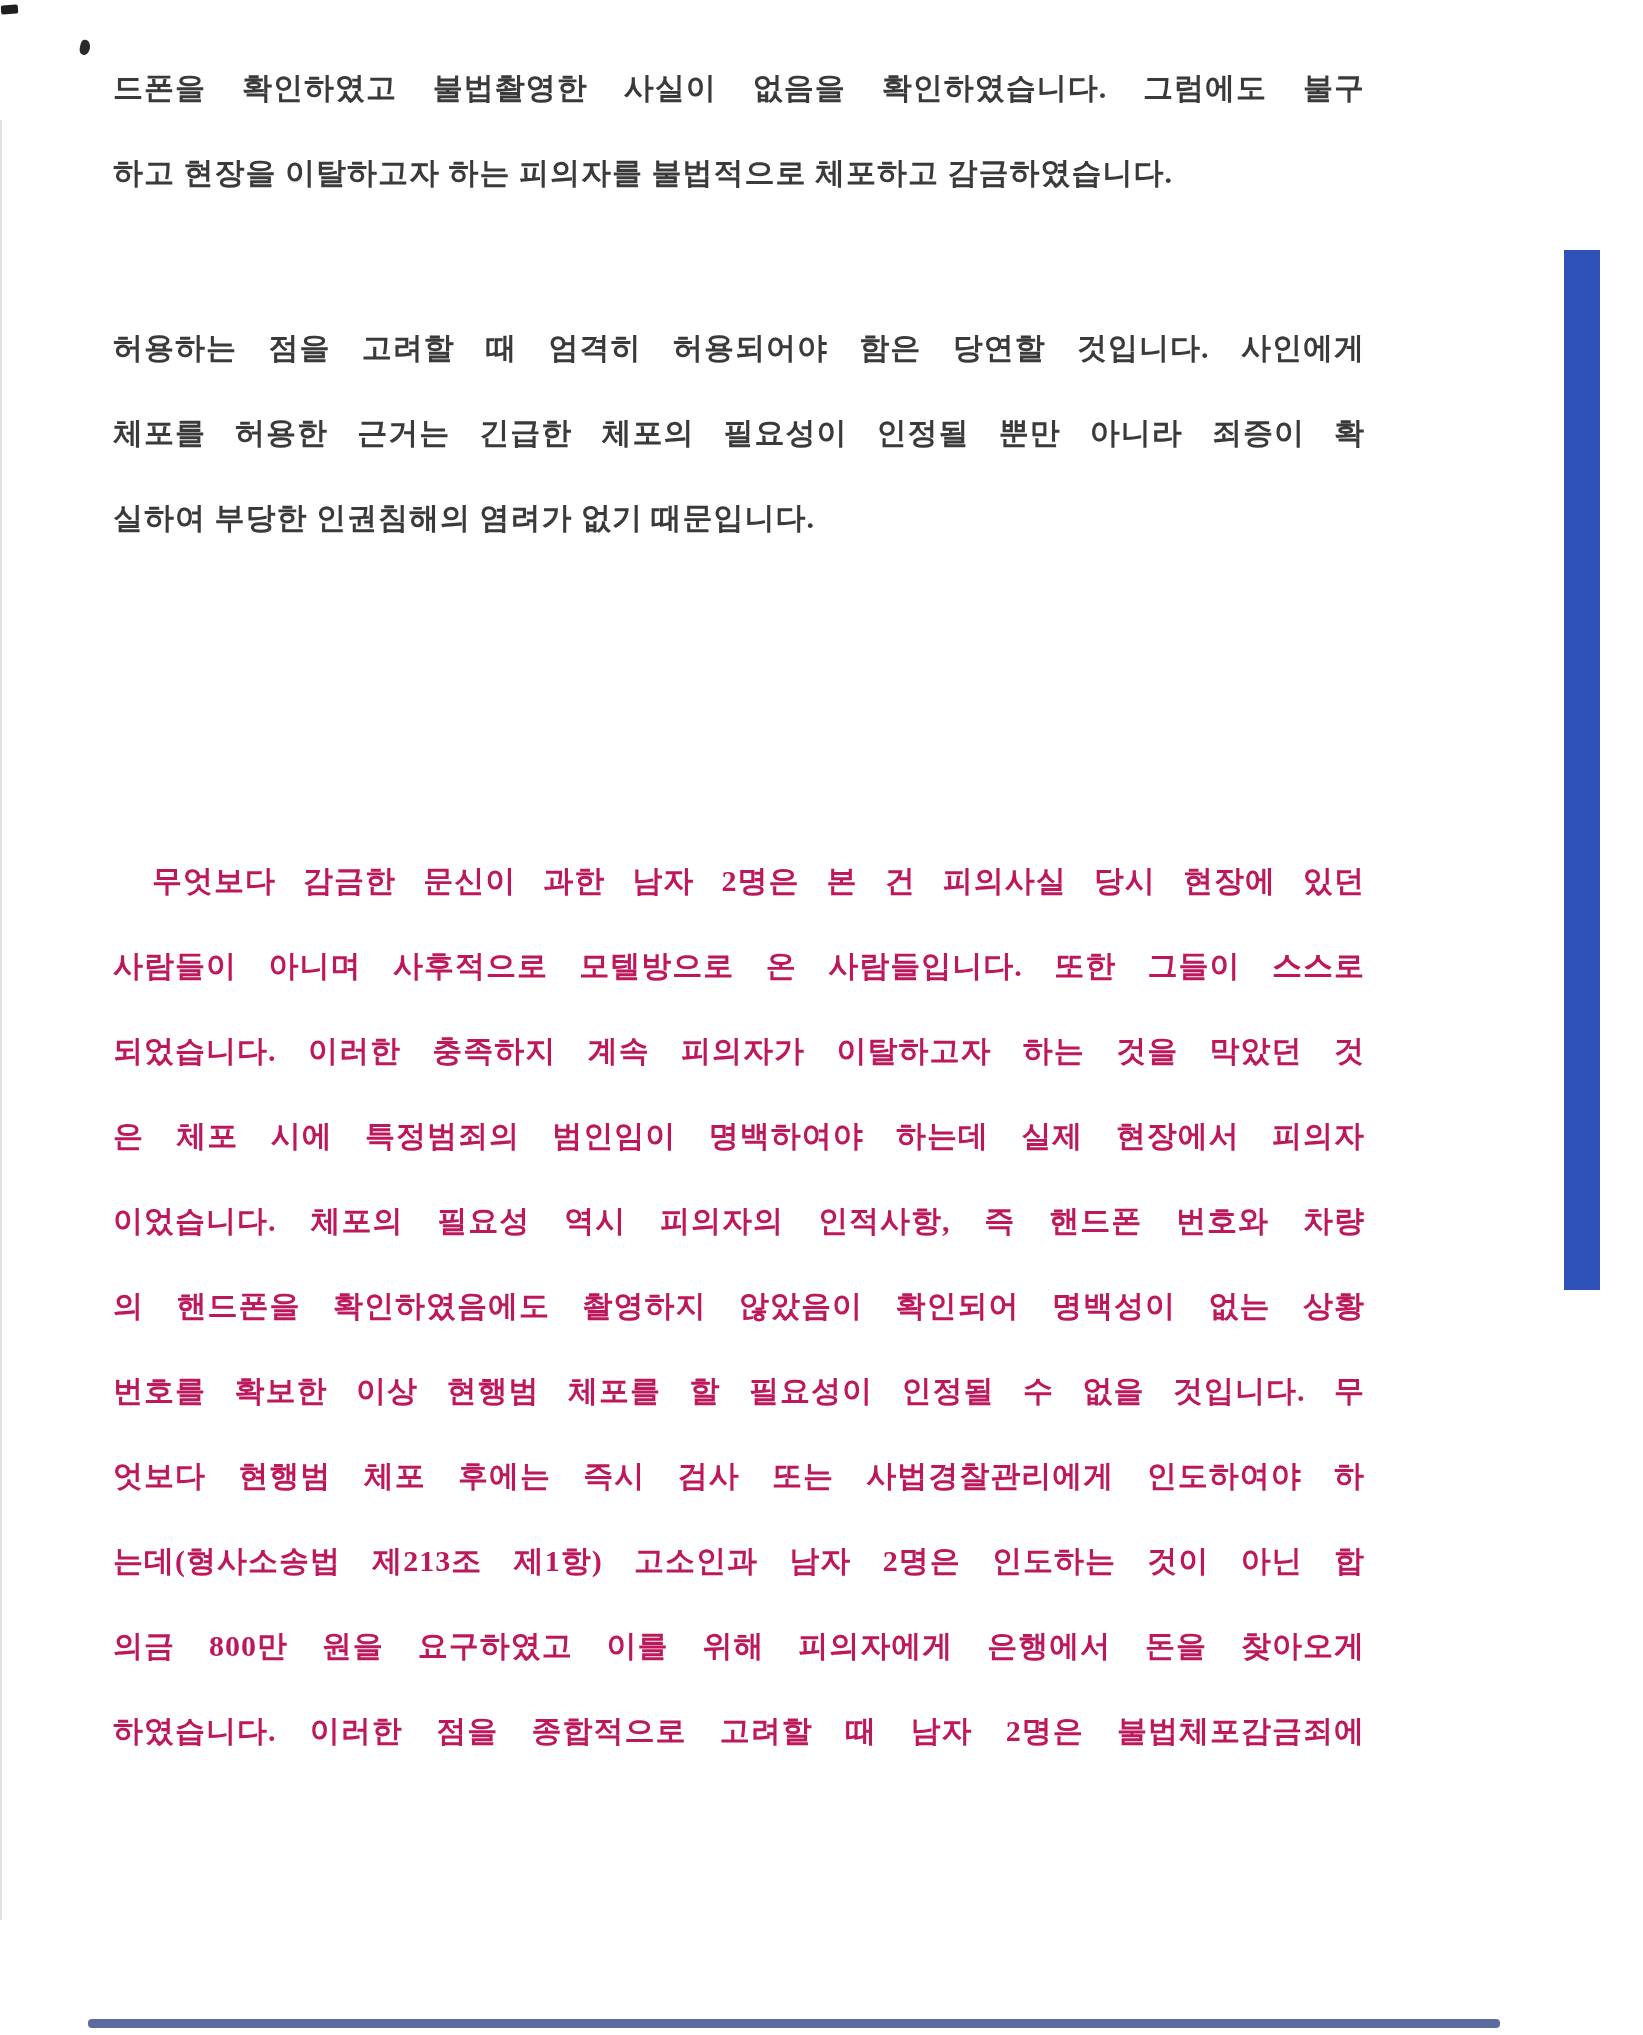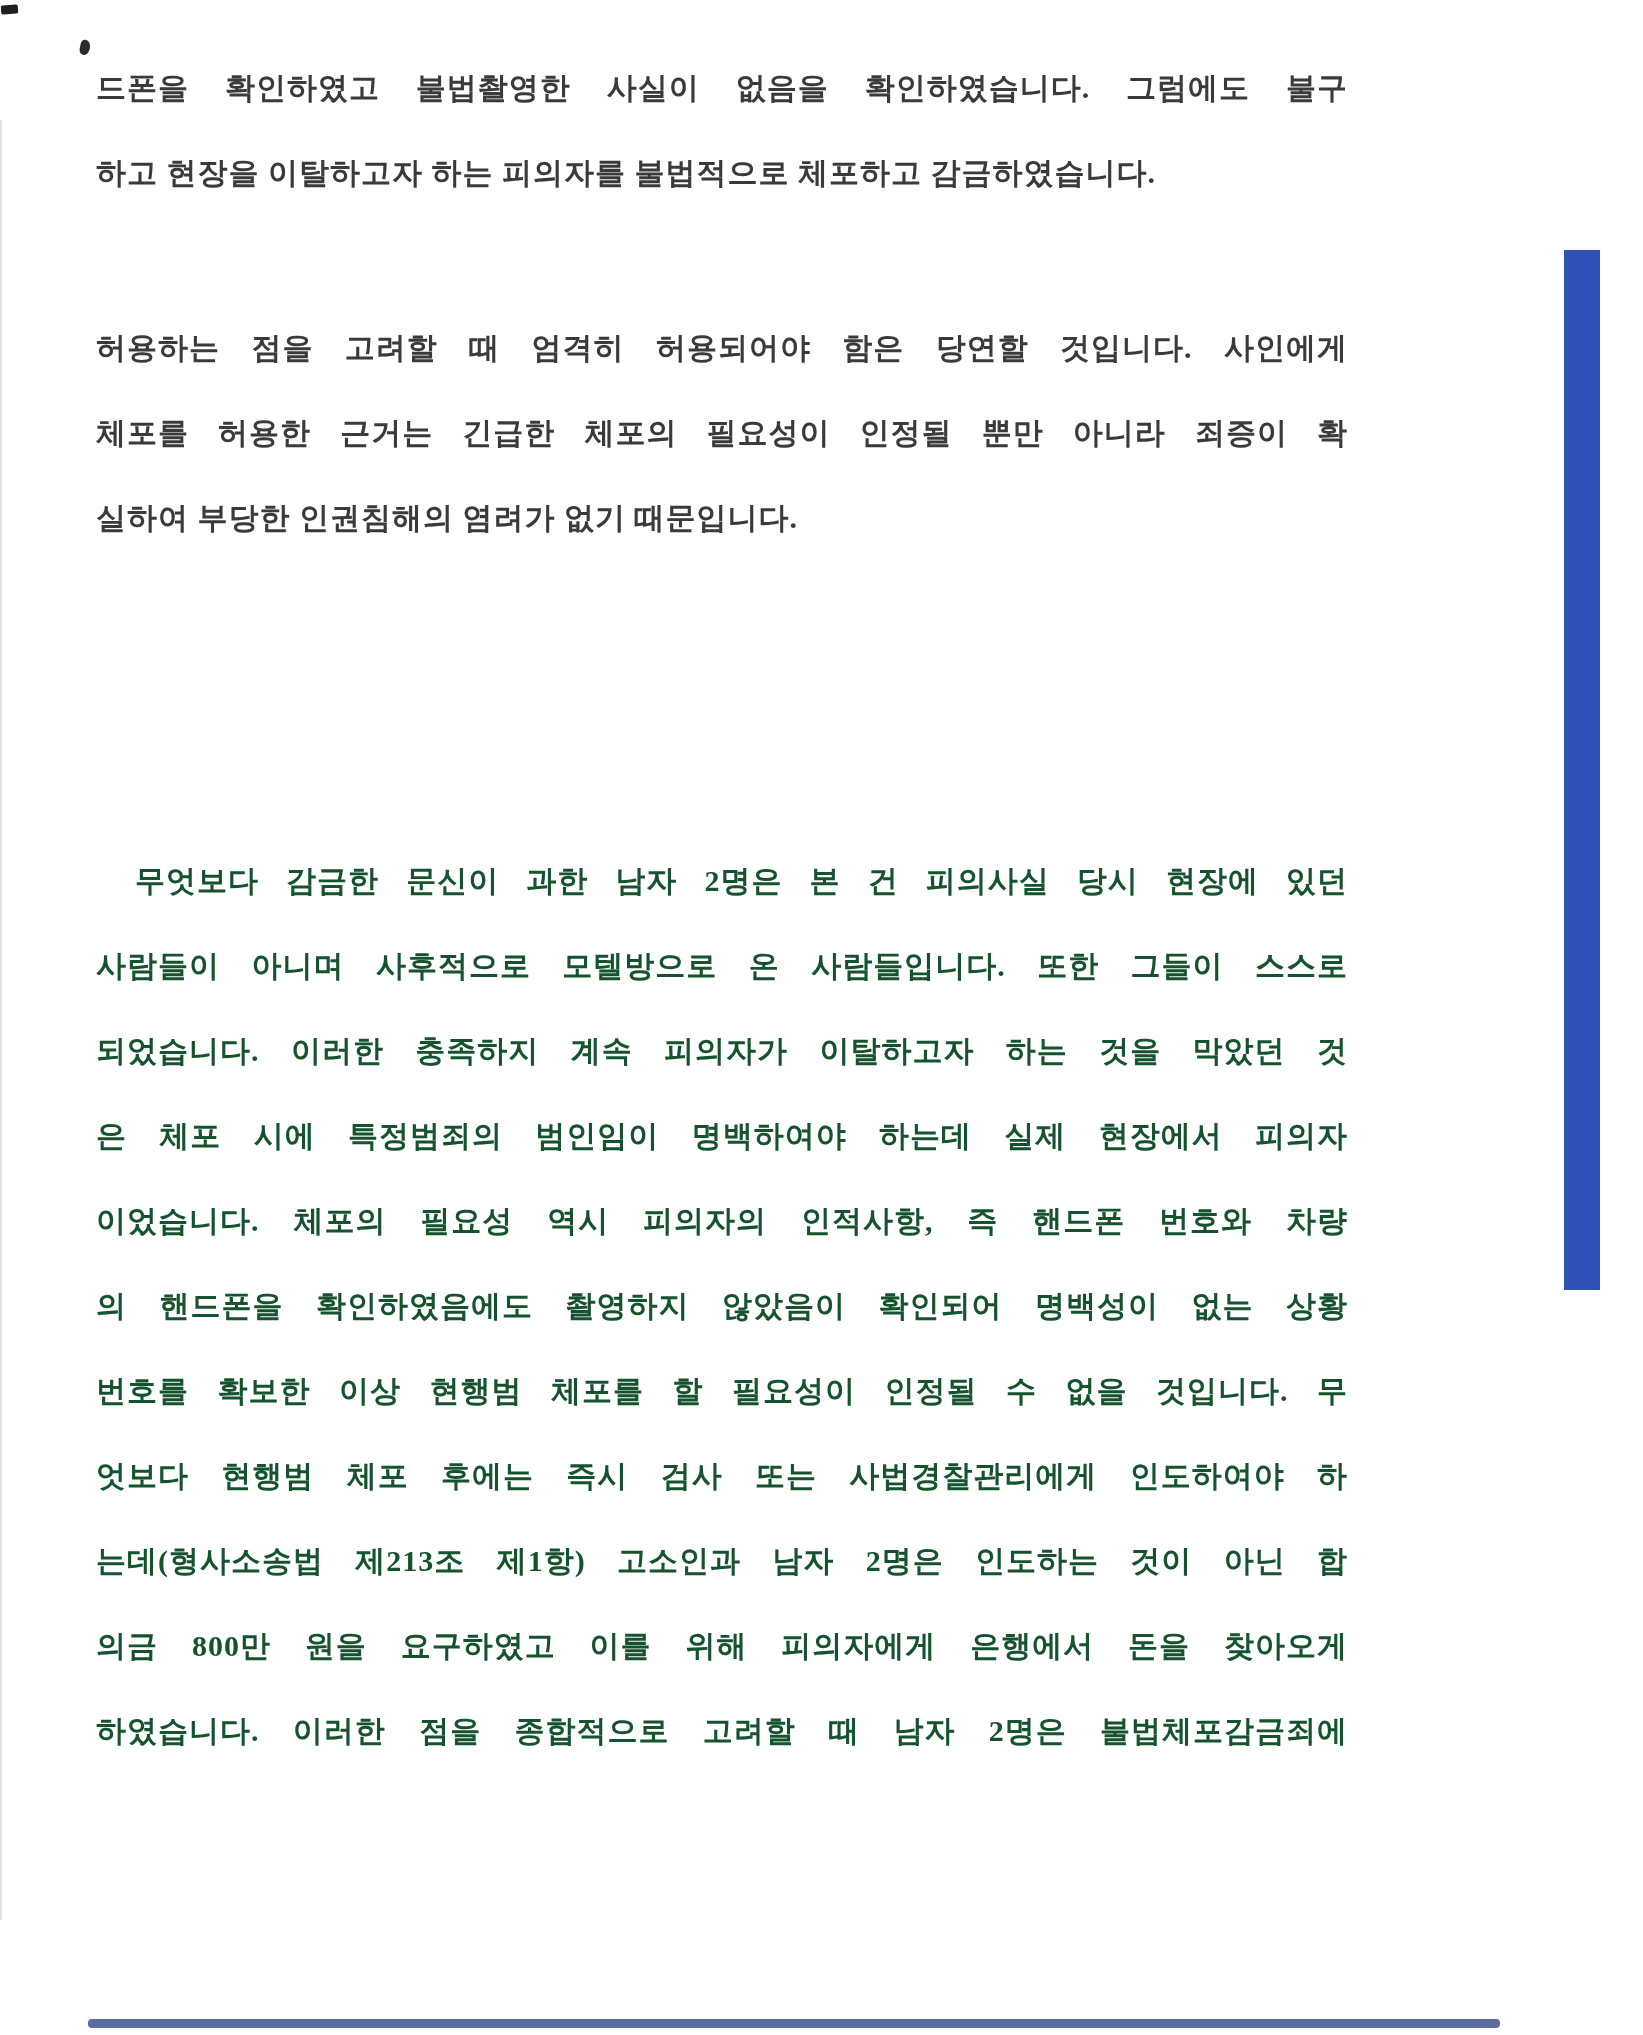"드폰을 확인하였고 불법촬영한 사실이 없음을" .para { left: 96px -> 113px }
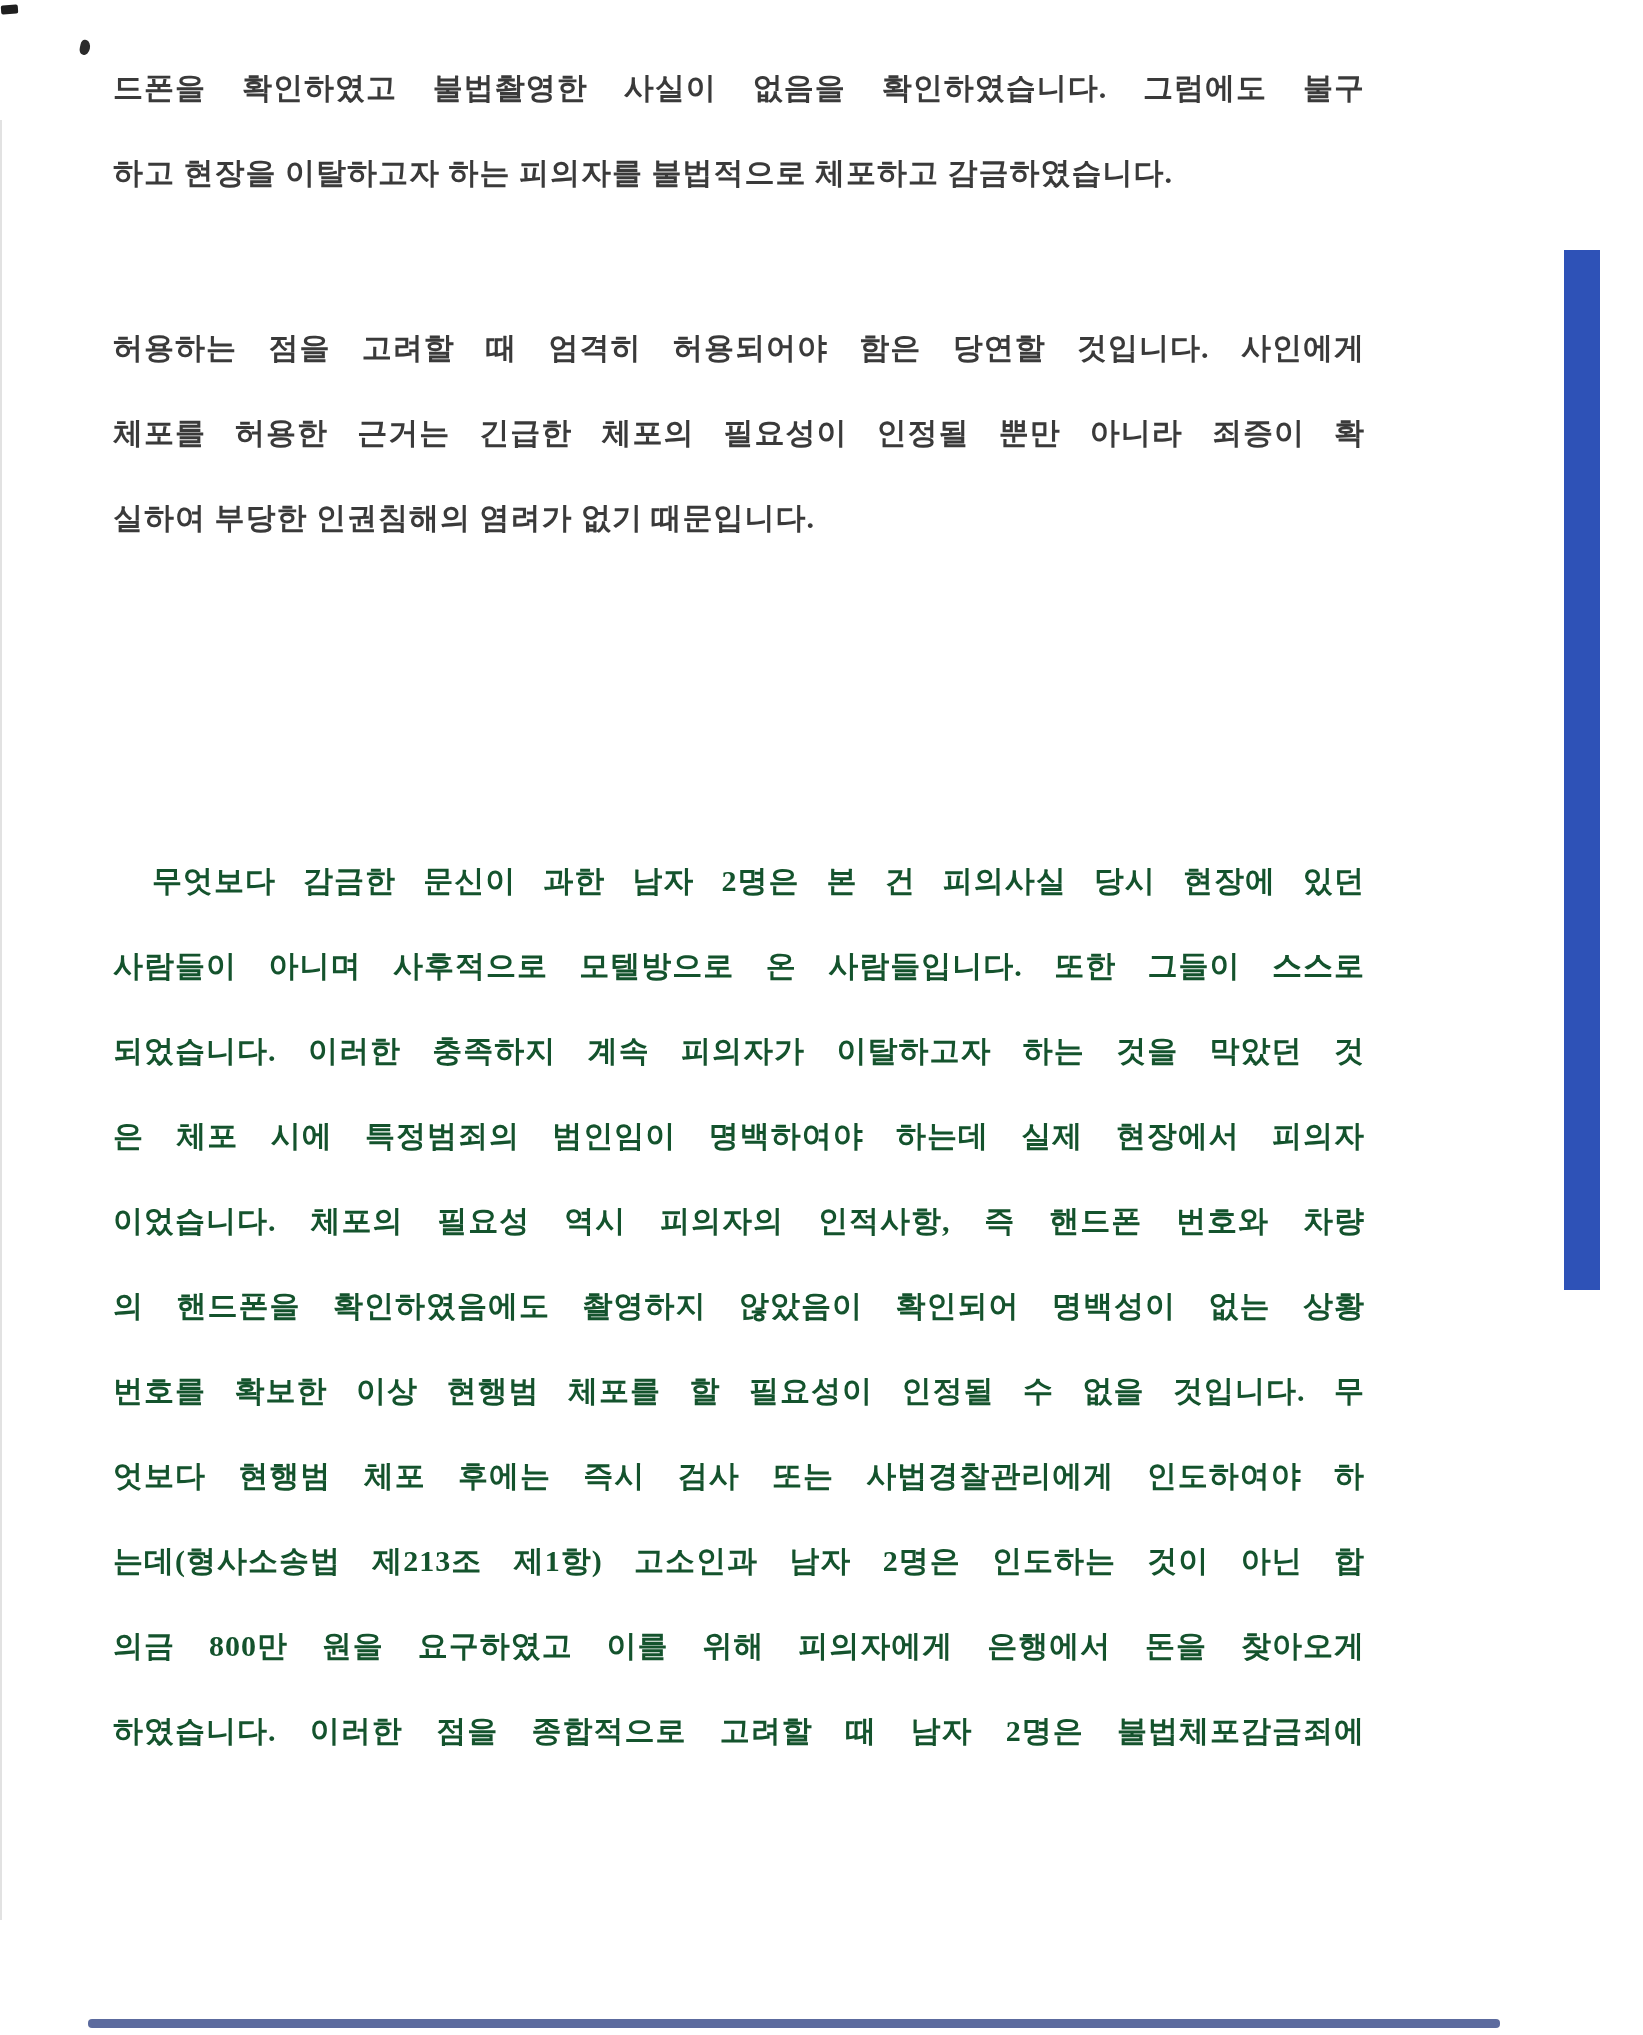"무엇보다 감금한 문신이 과한 남자" div.para { color: #14532d -> #be185d }
